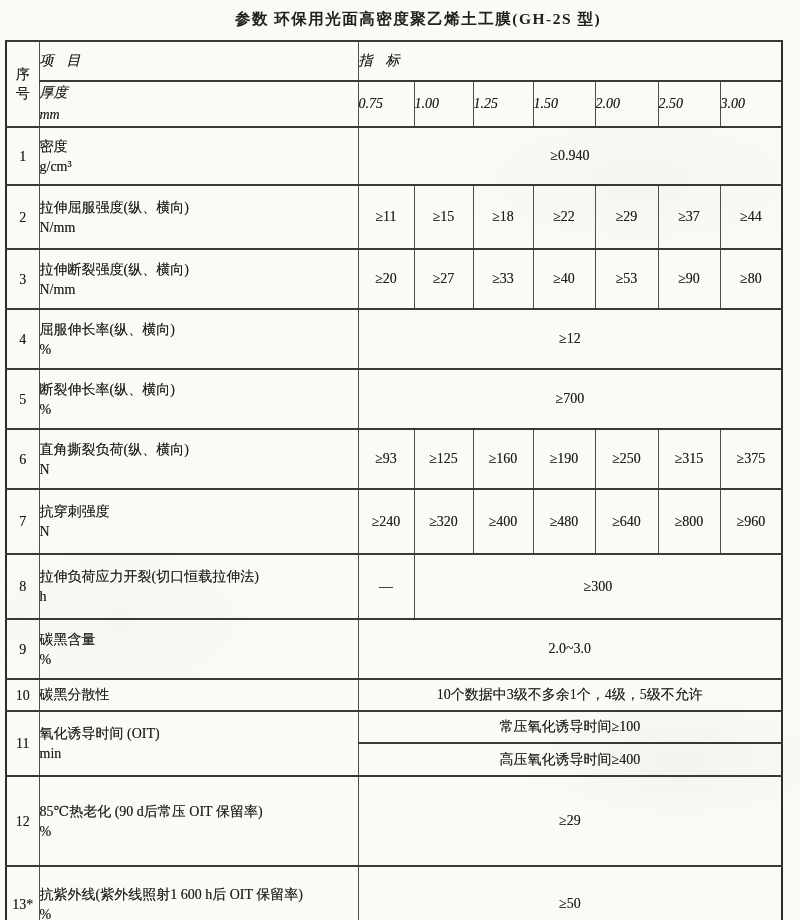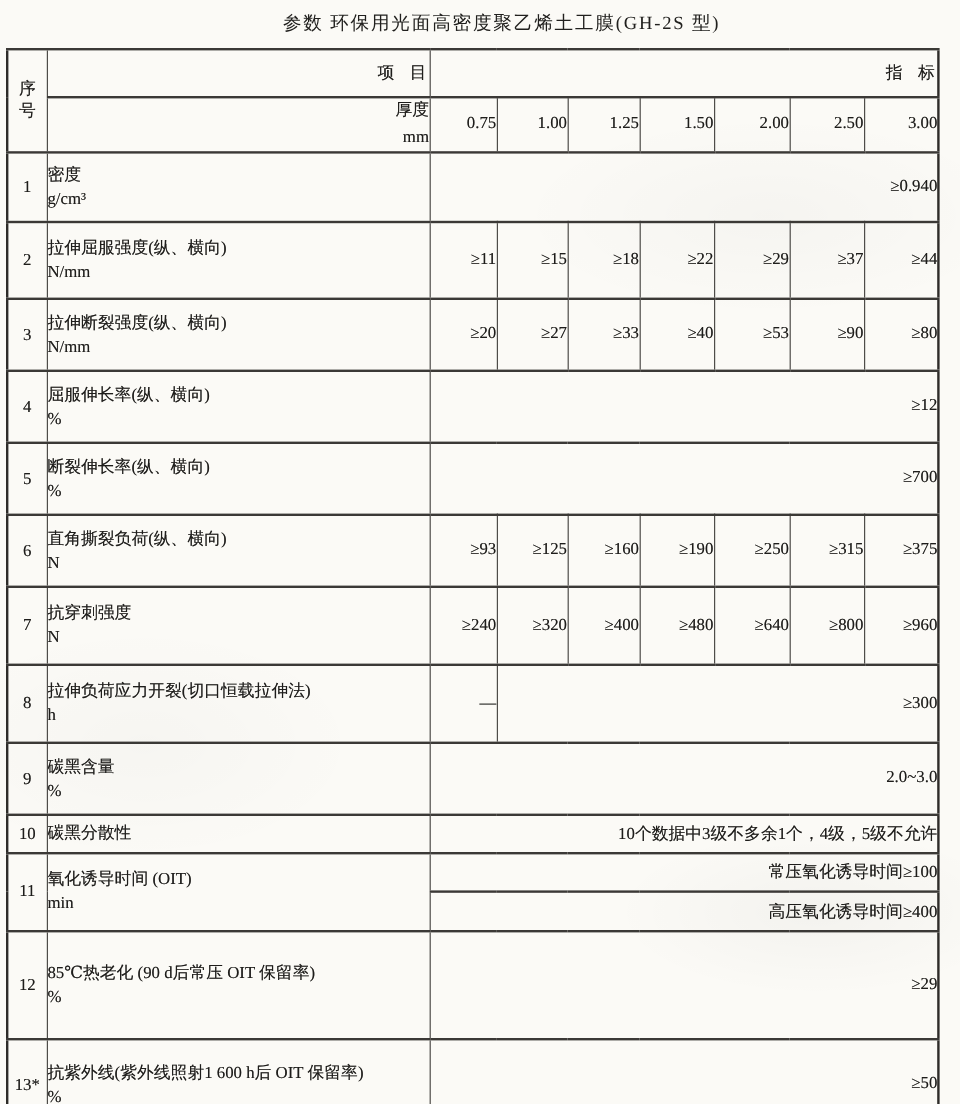"参数 环保用光面高密度聚乙烯土工膜(GH-2S 型)" .title { font-weight: normal -> bold }
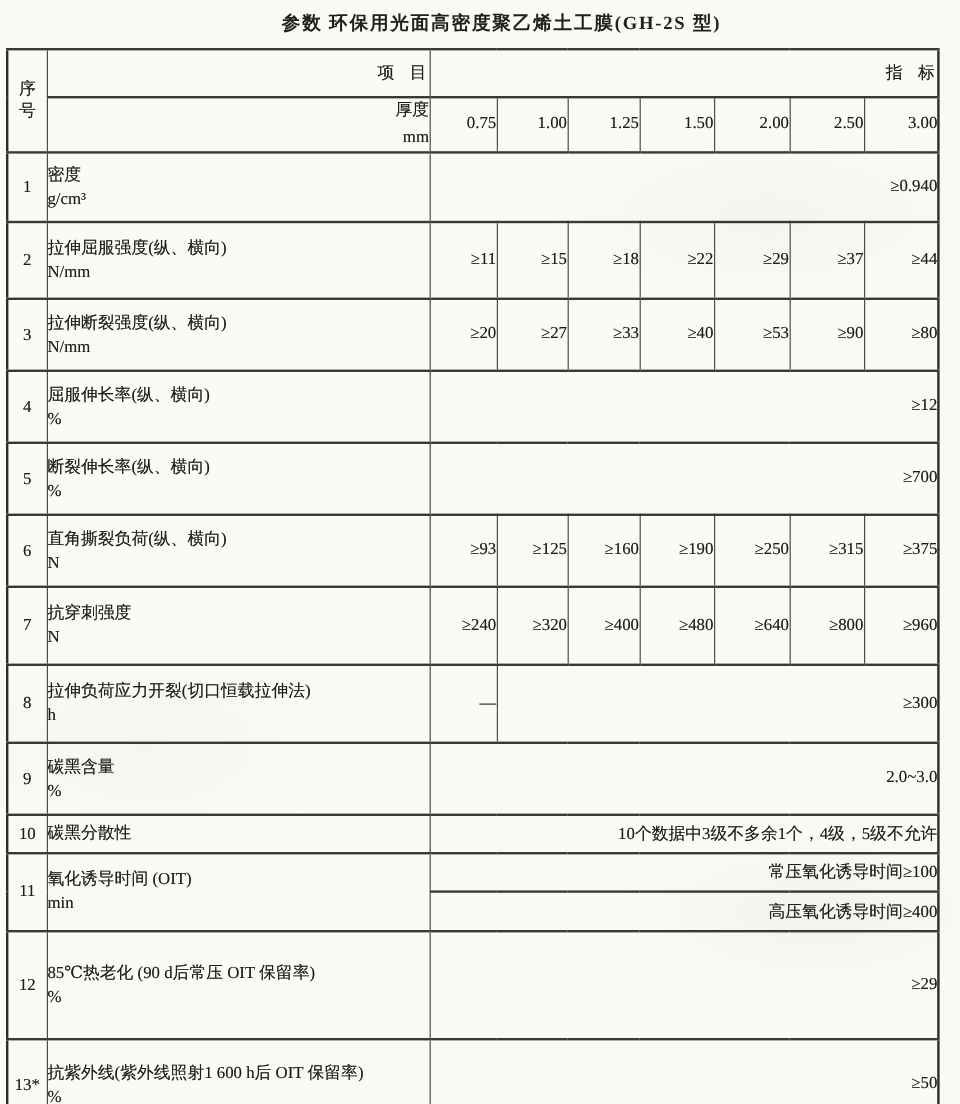"项 目" td.c { font-style: none -> italic; text-align: right -> left }
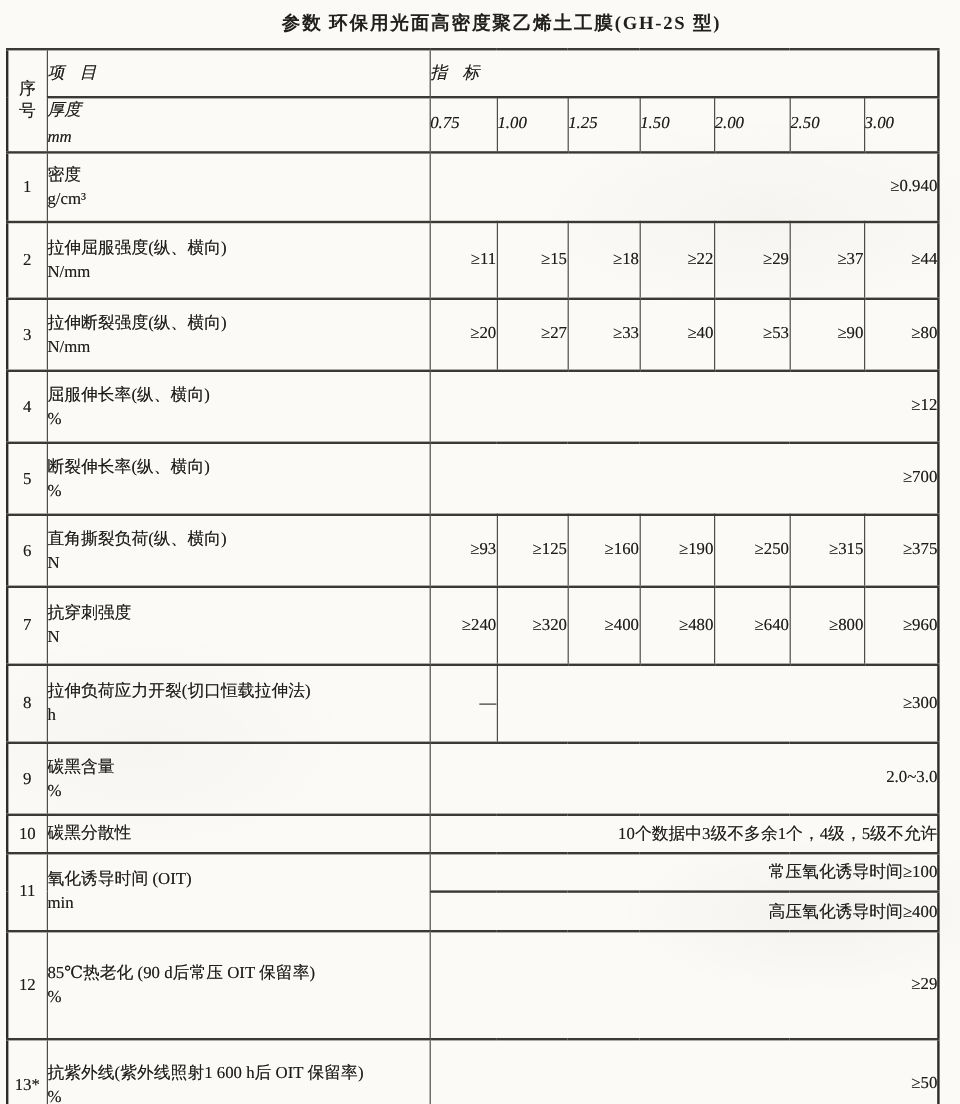"≥0.940" td.vcell { text-align: right -> center }
